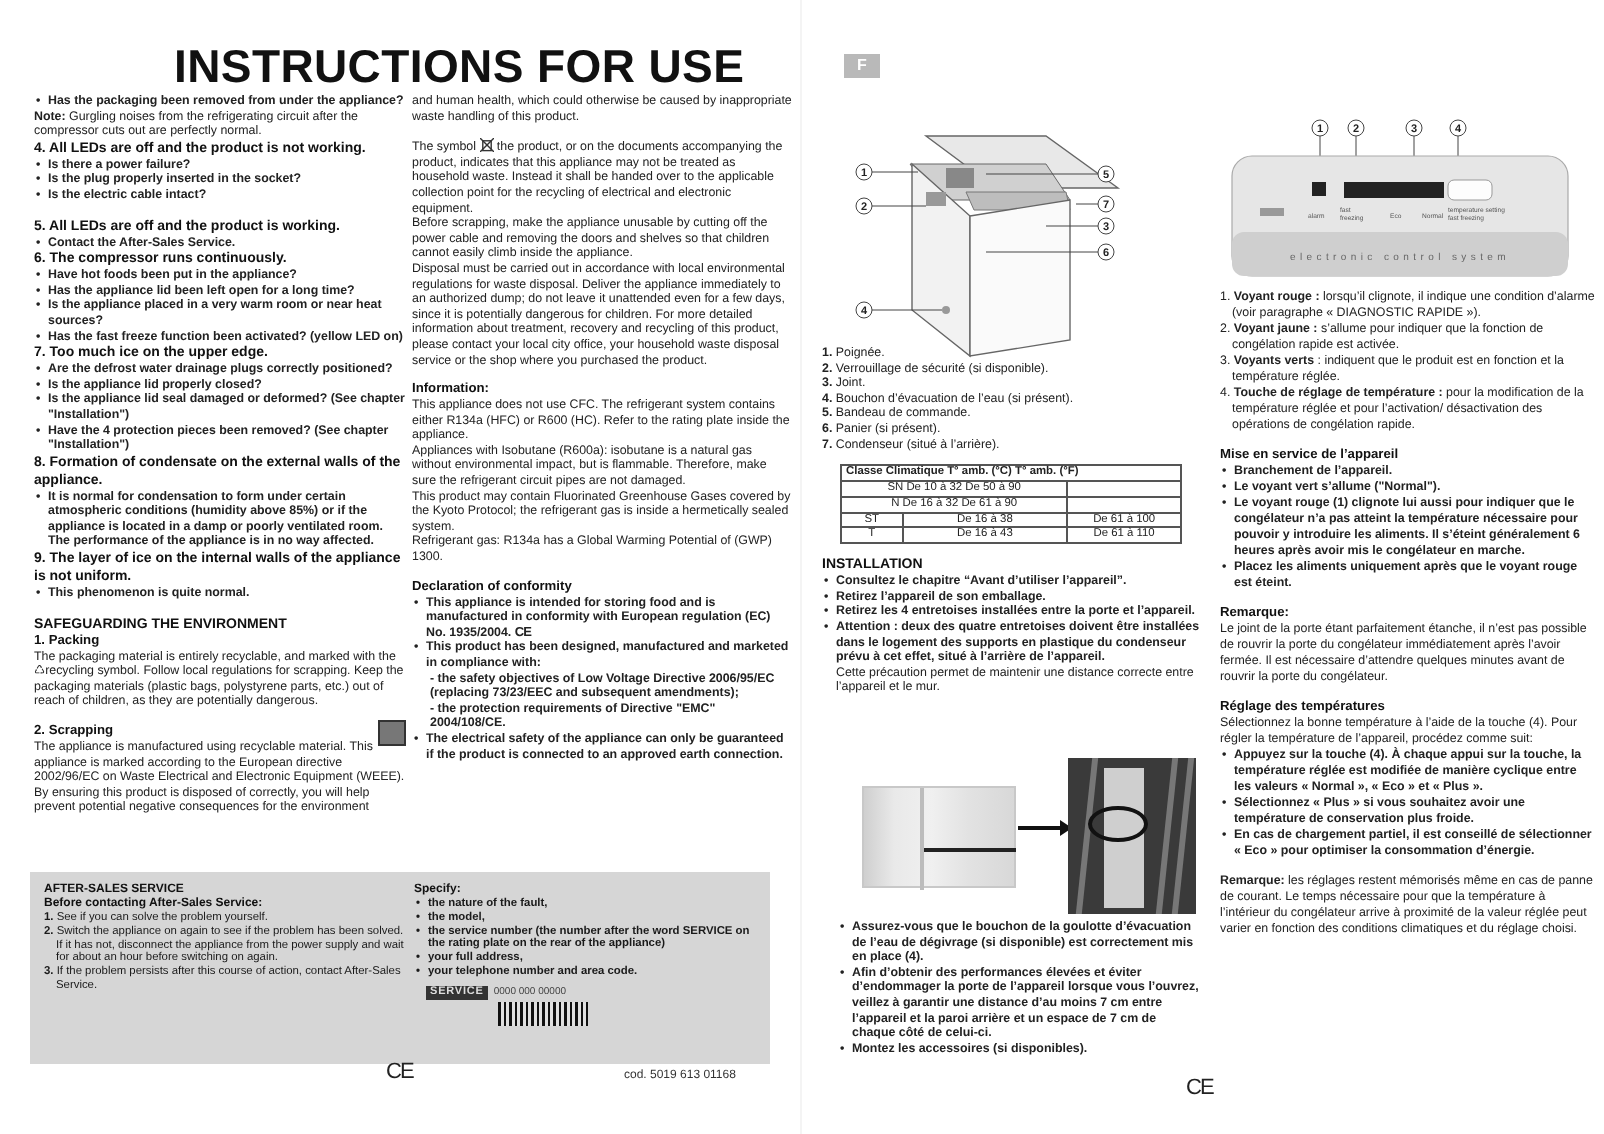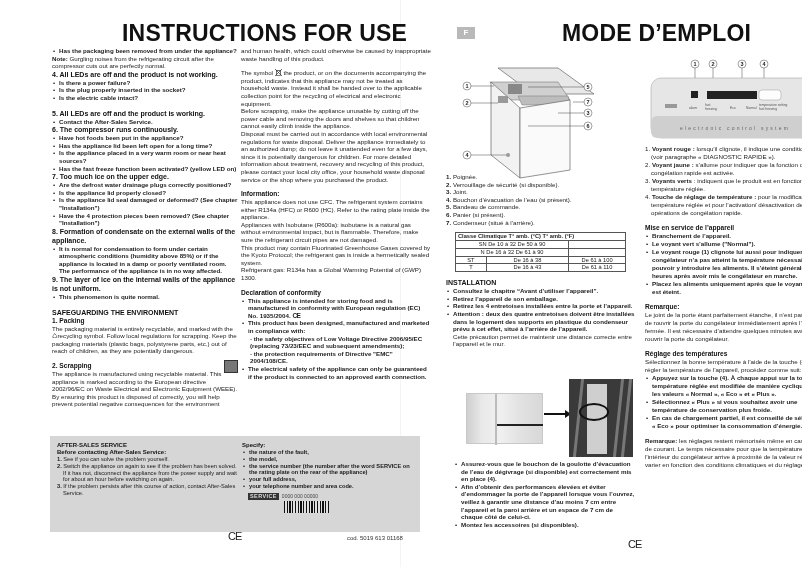"INSTRUCTIONS FOR USE" .page { margin-left: 35px -> none }
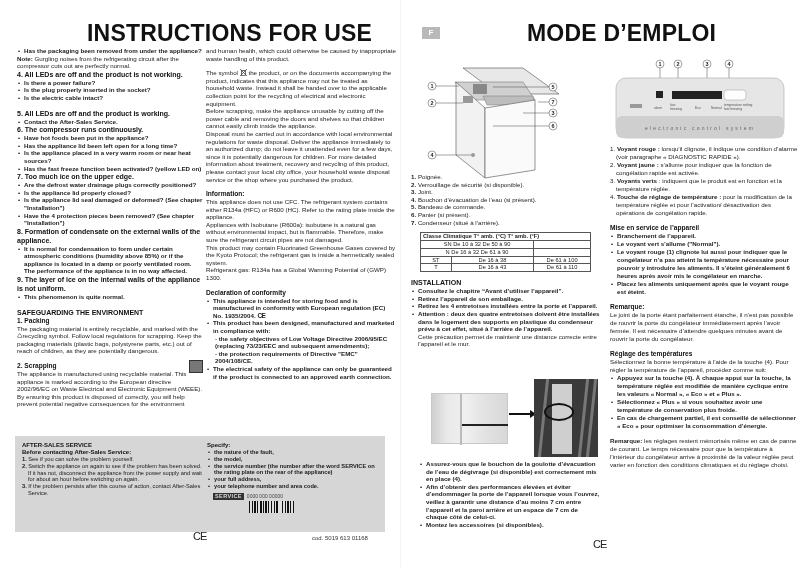"MODE D’EMPLOI" div.title { html: <div>MODE D’EMPLOI</div> -> none }
